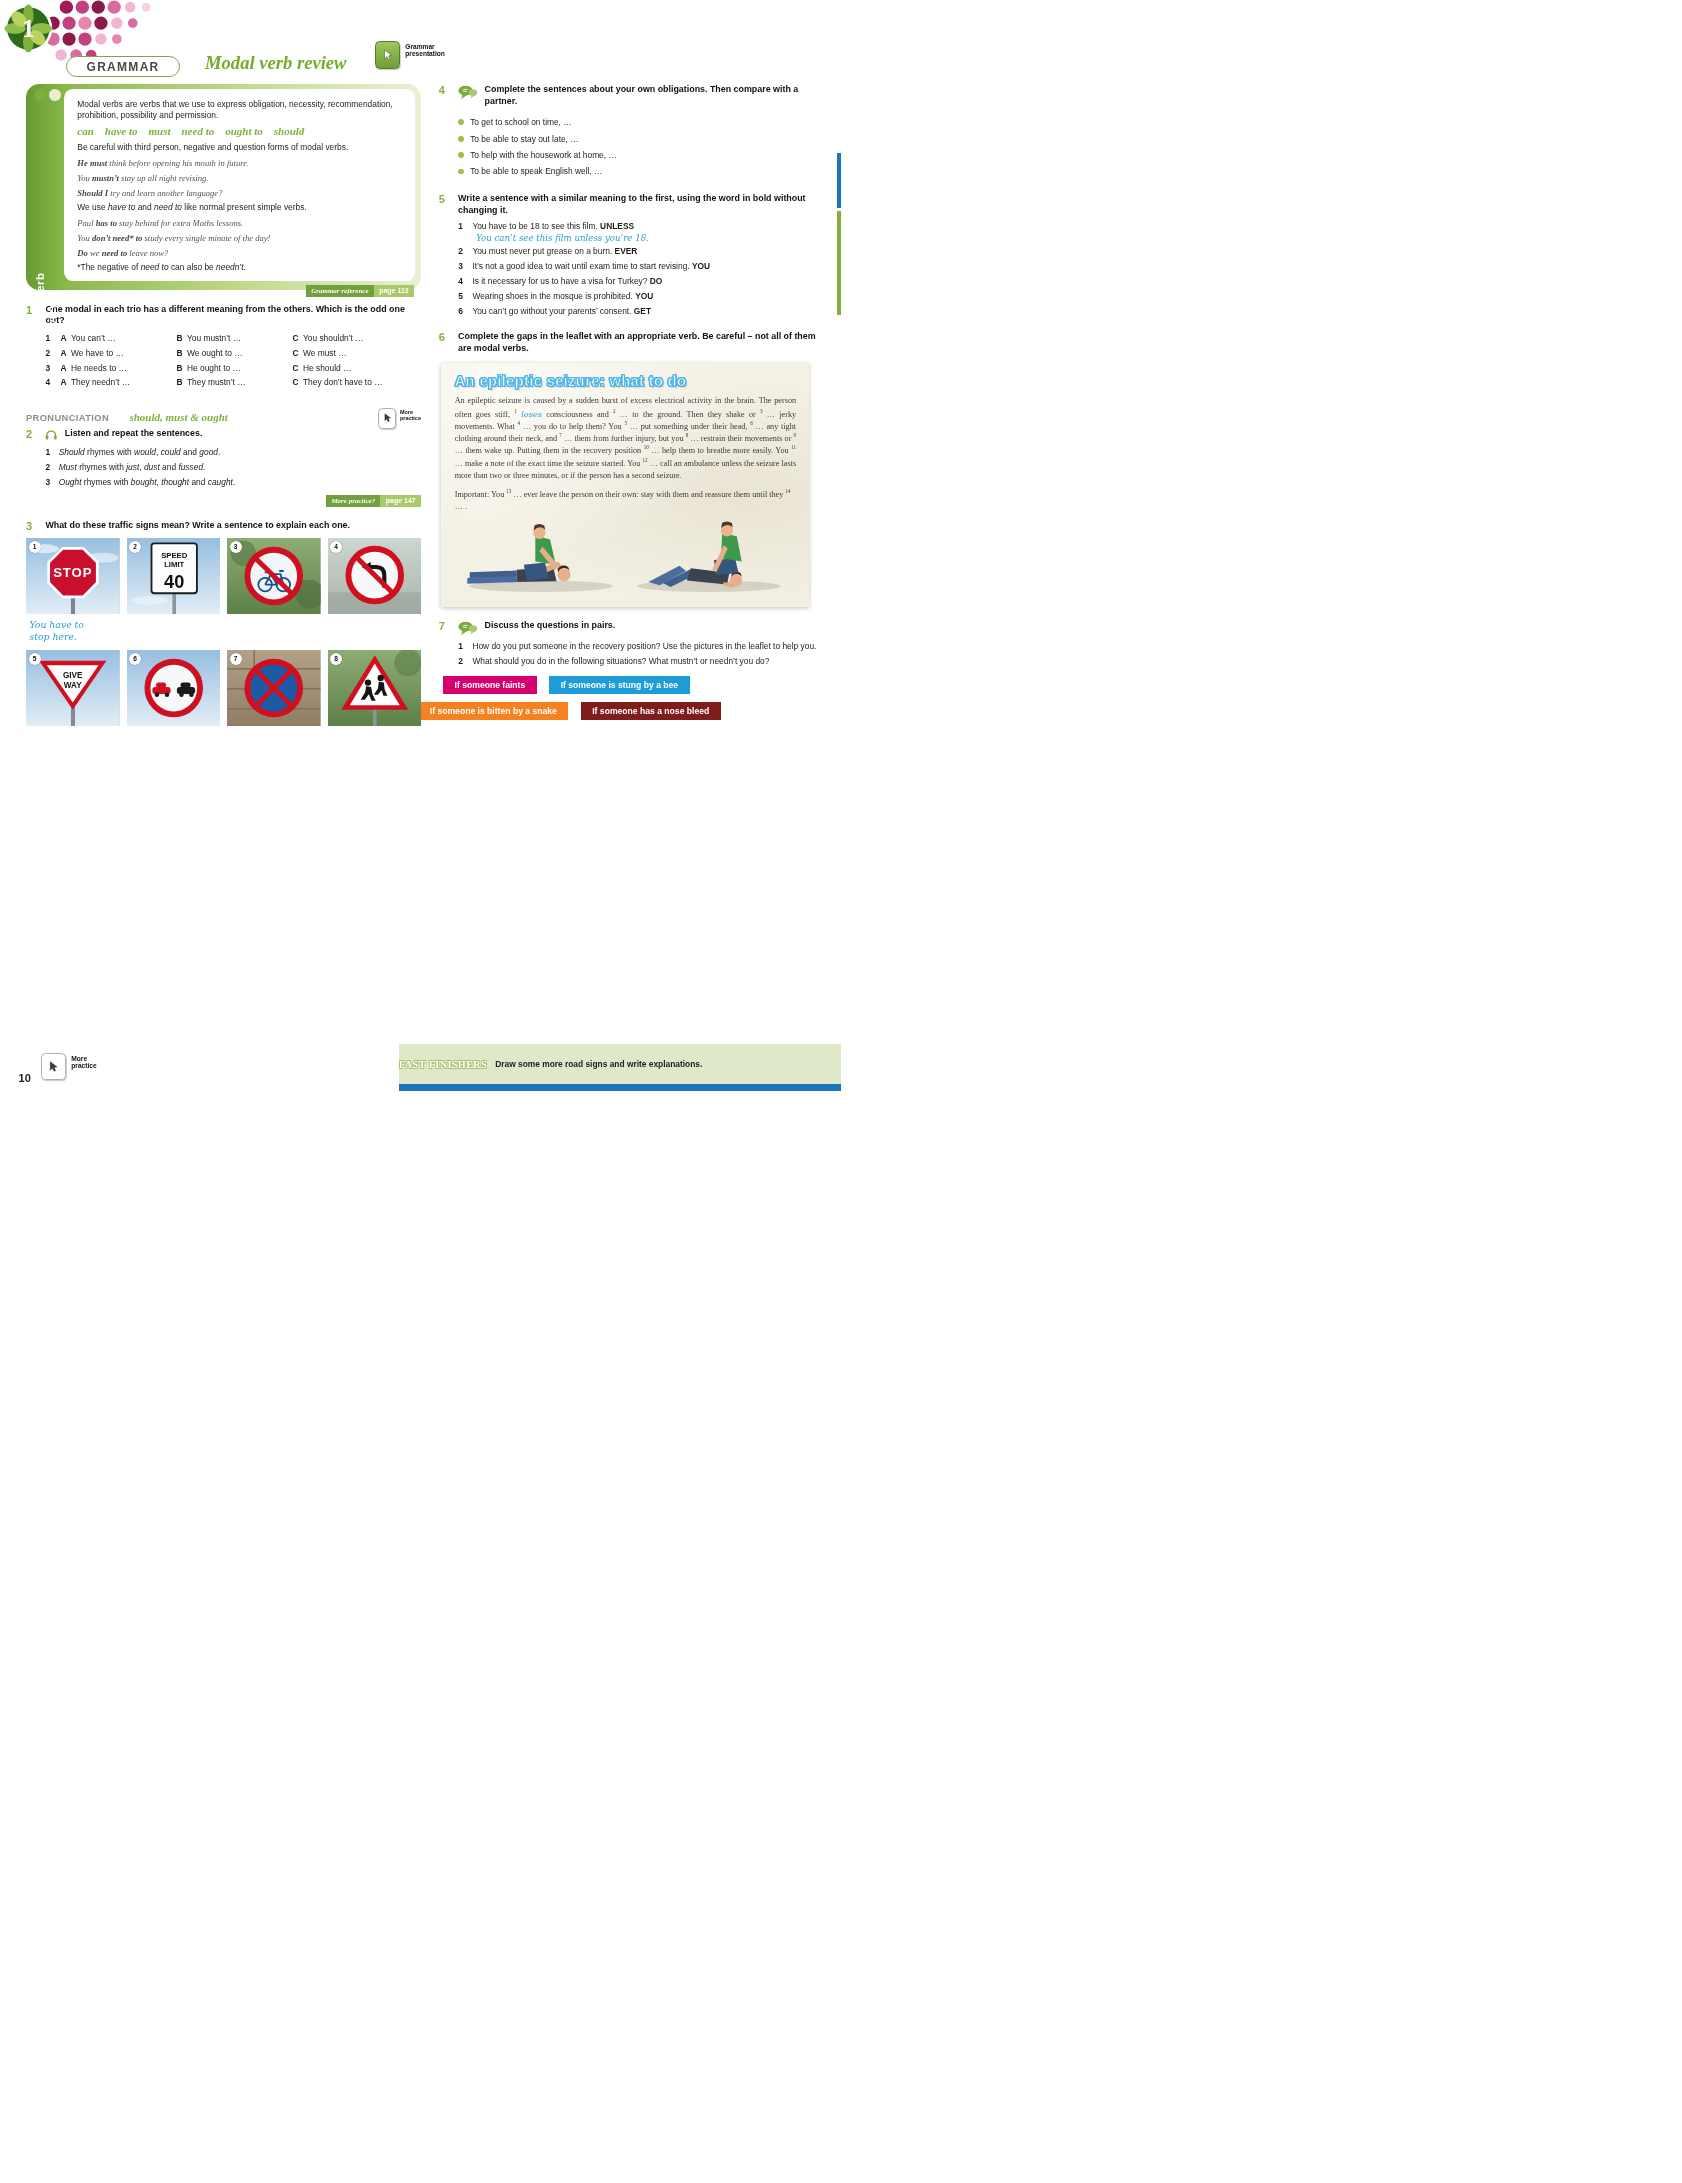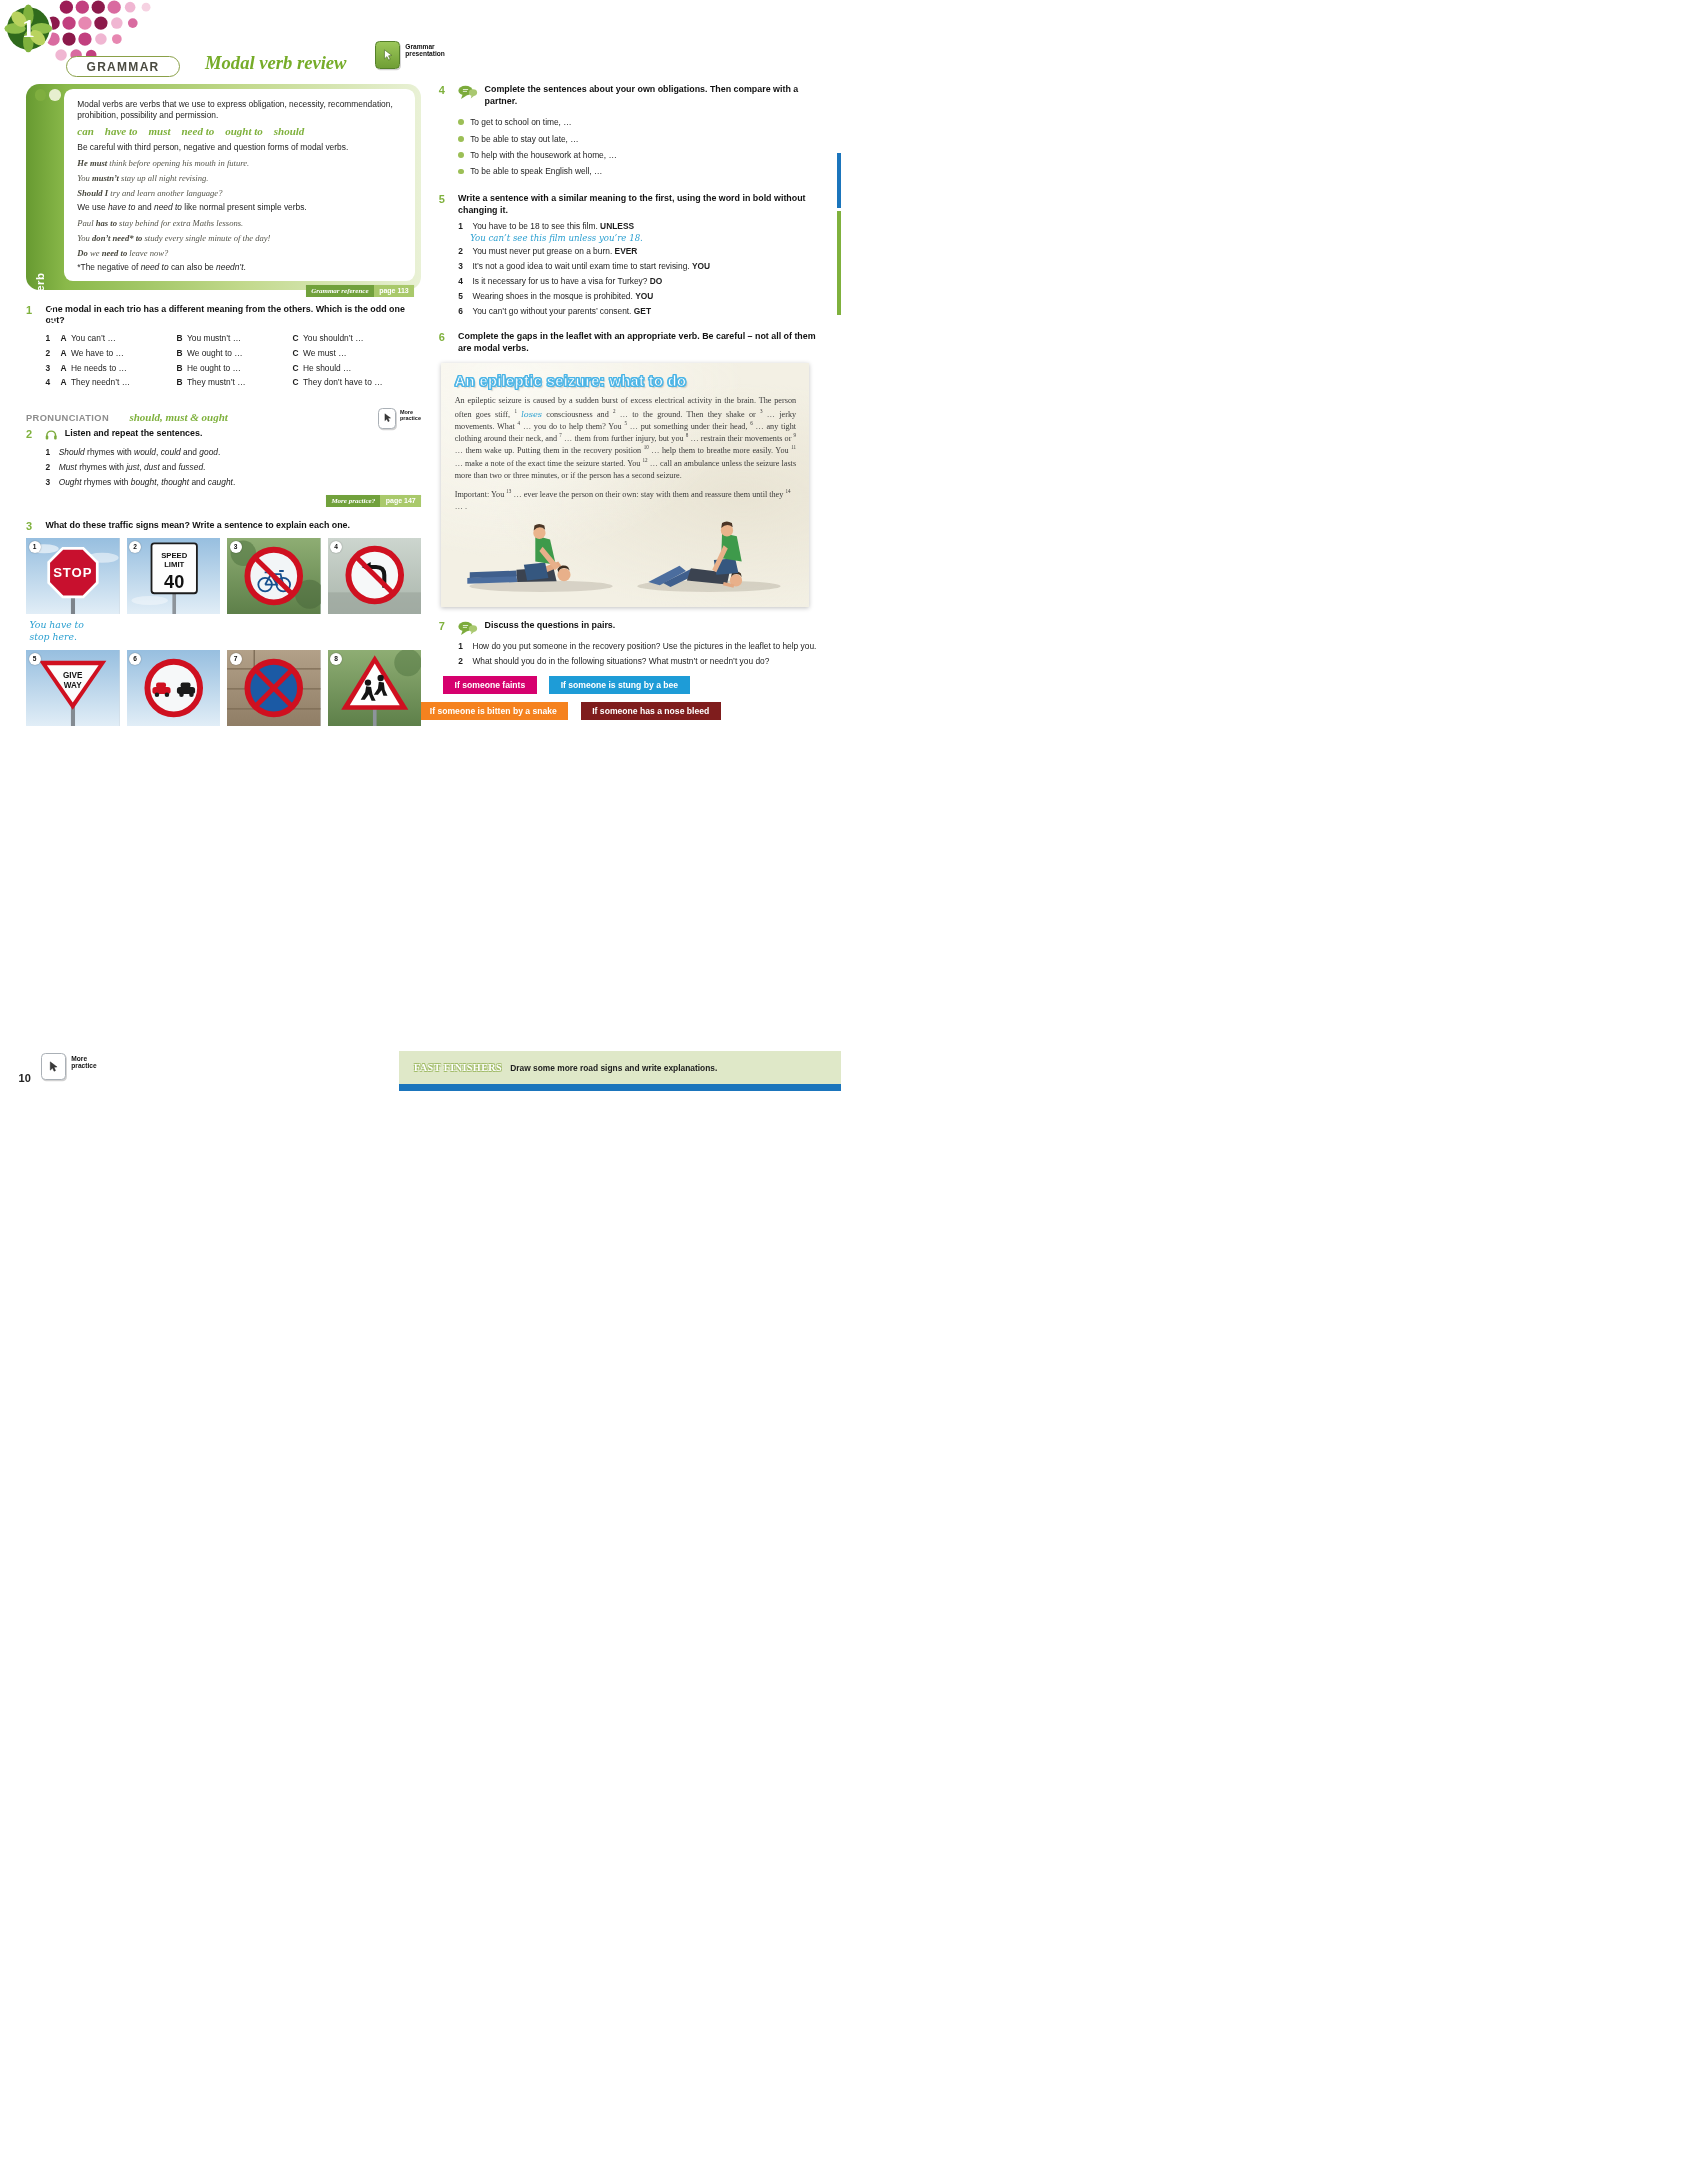"You can’t see this film" div.answer-line { margin-left: 12px -> 18px }
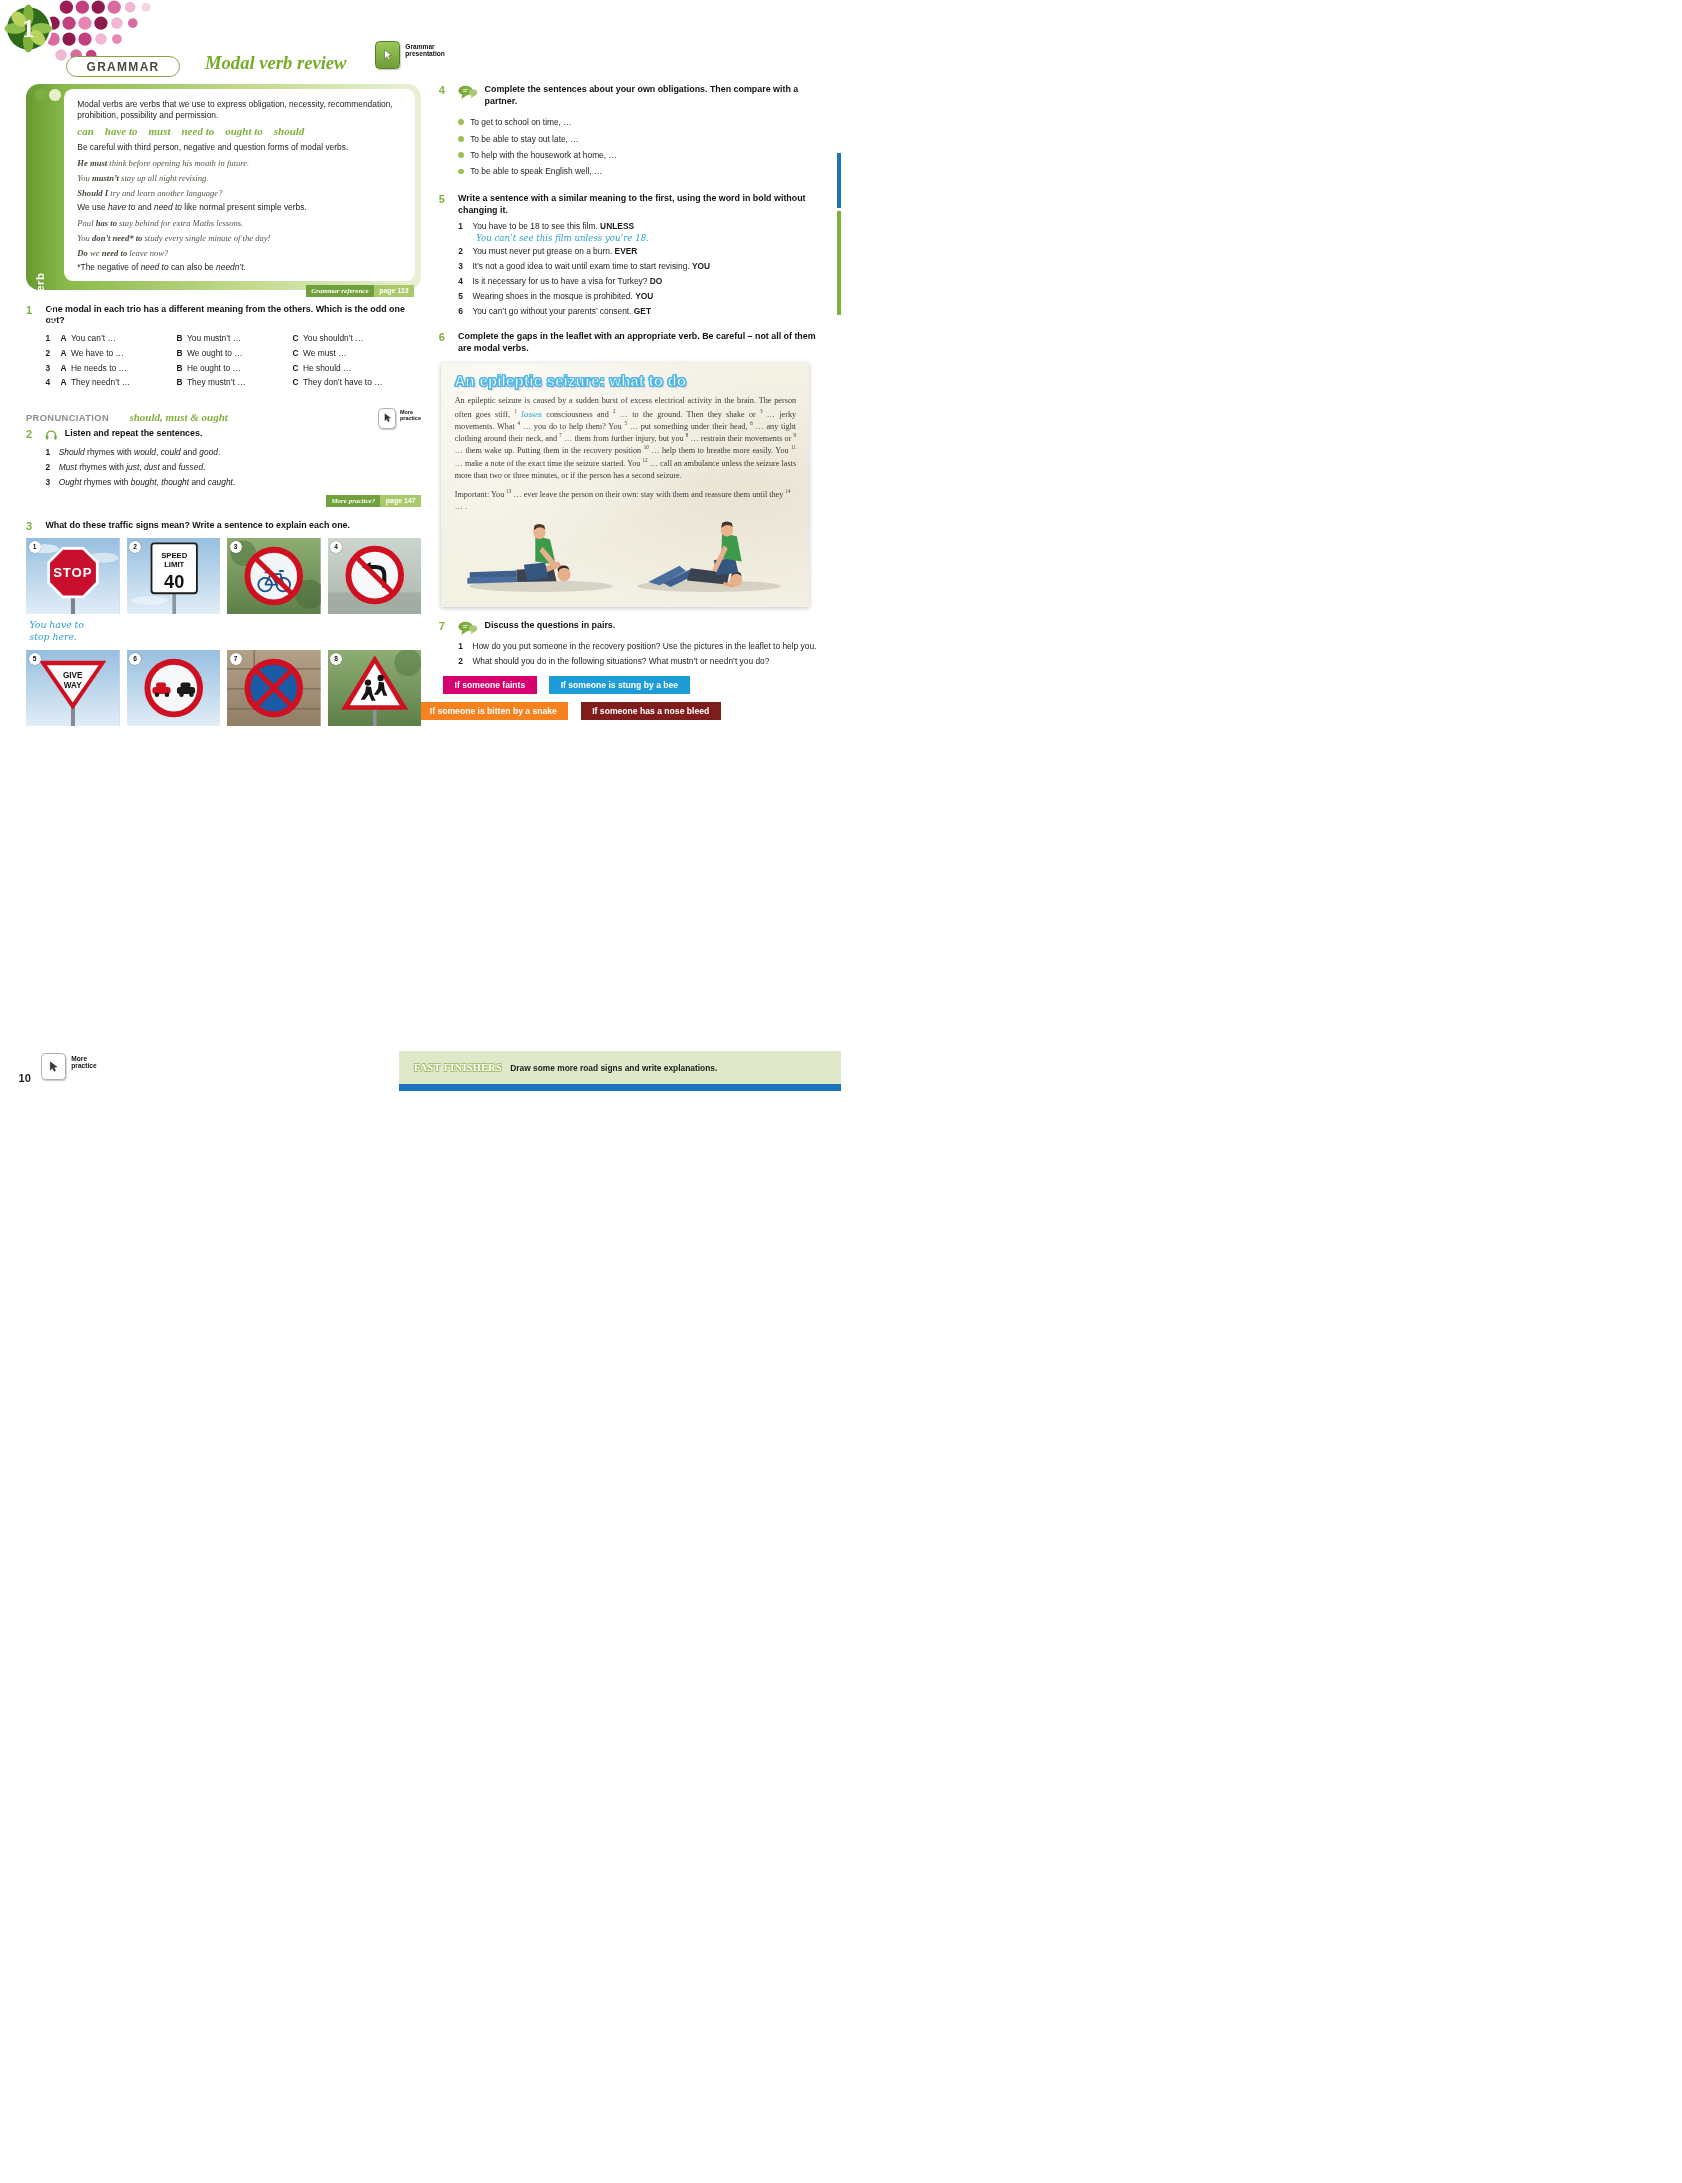"FAST FINISHERS" .fast-finishers { height: 33px -> 40px; padding-left: 15px -> none }
